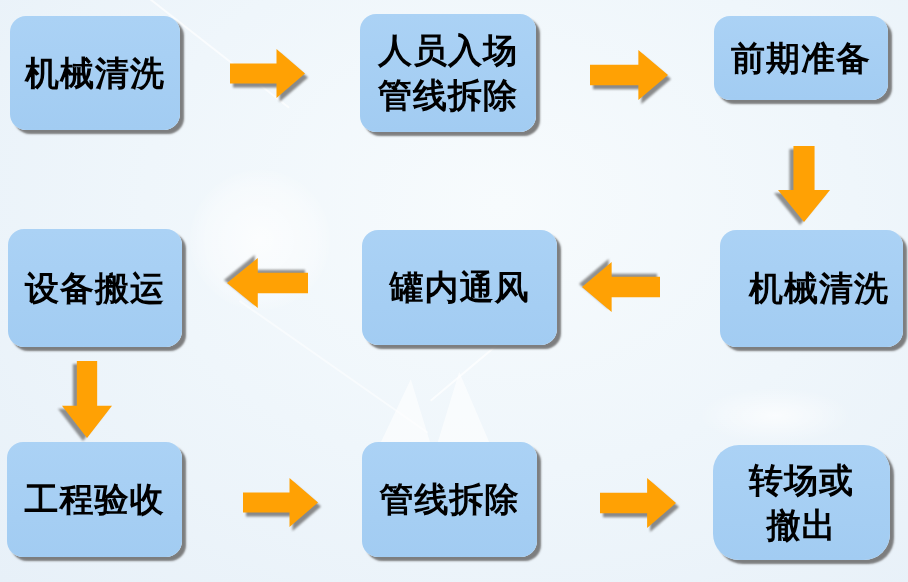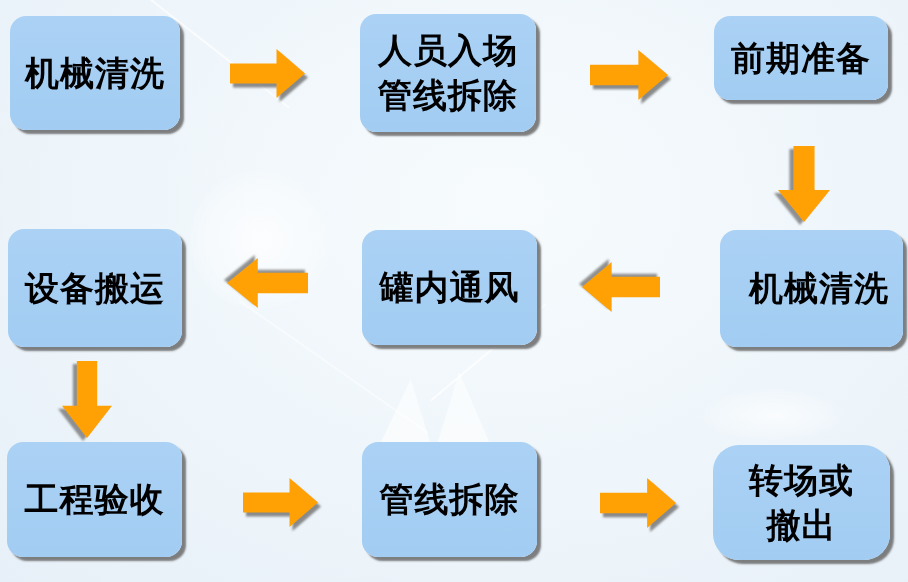"罐内通风" .n5 { width: 175px -> 195px }
